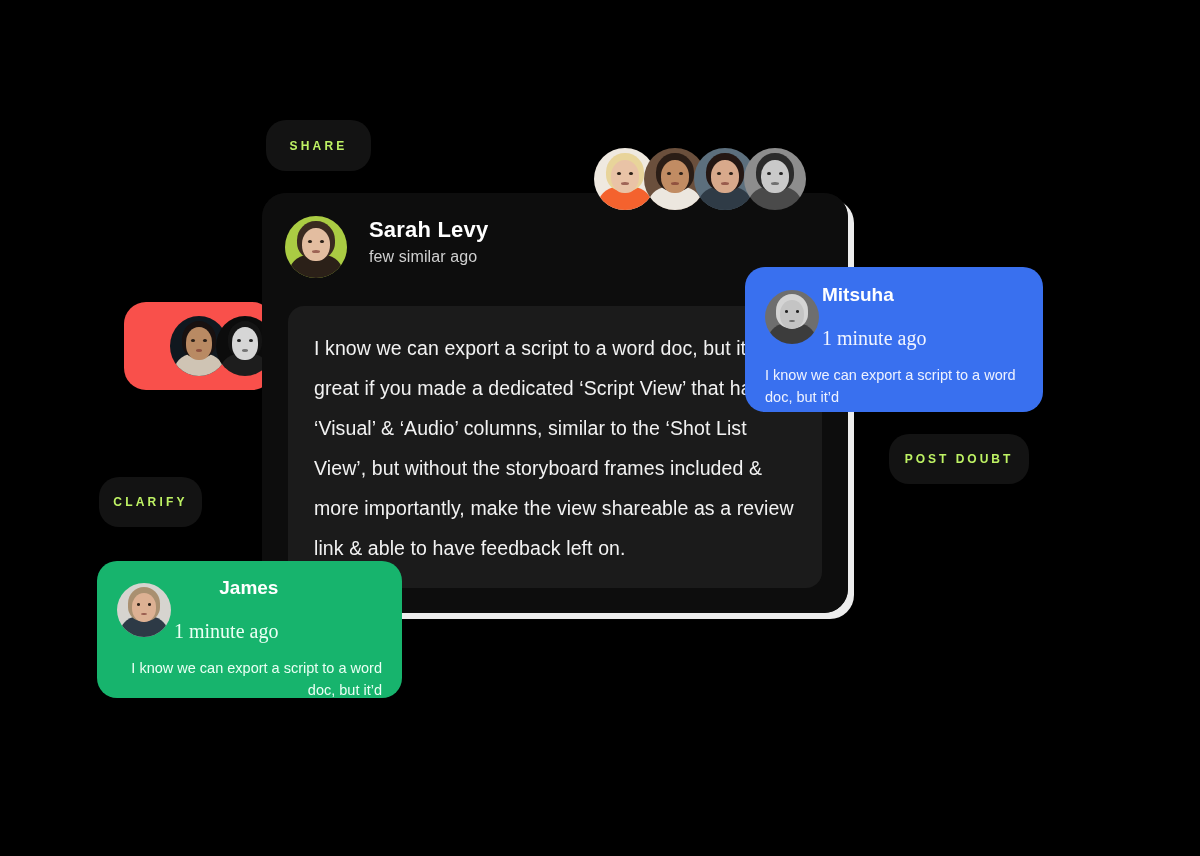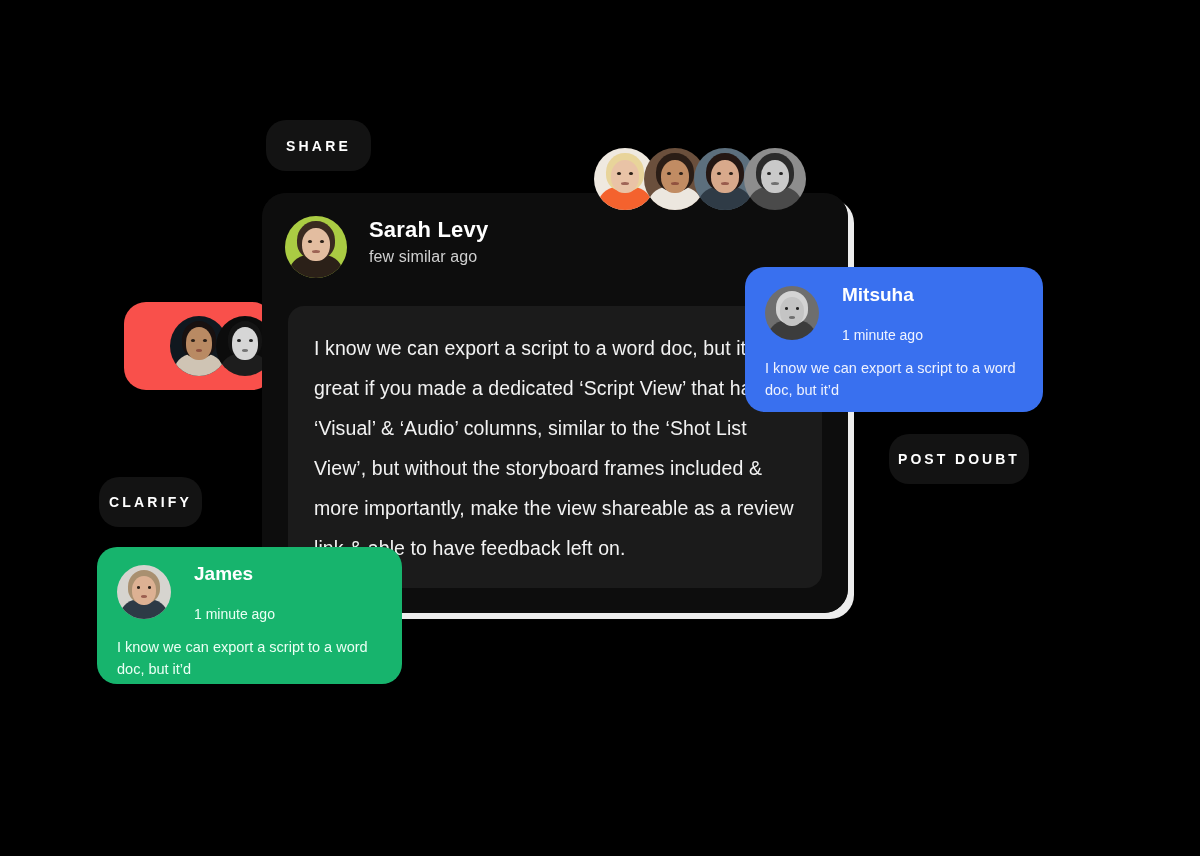"SHARE" .pill-label { color: #ffffff -> #bef264; font-size: 14px -> 12px }
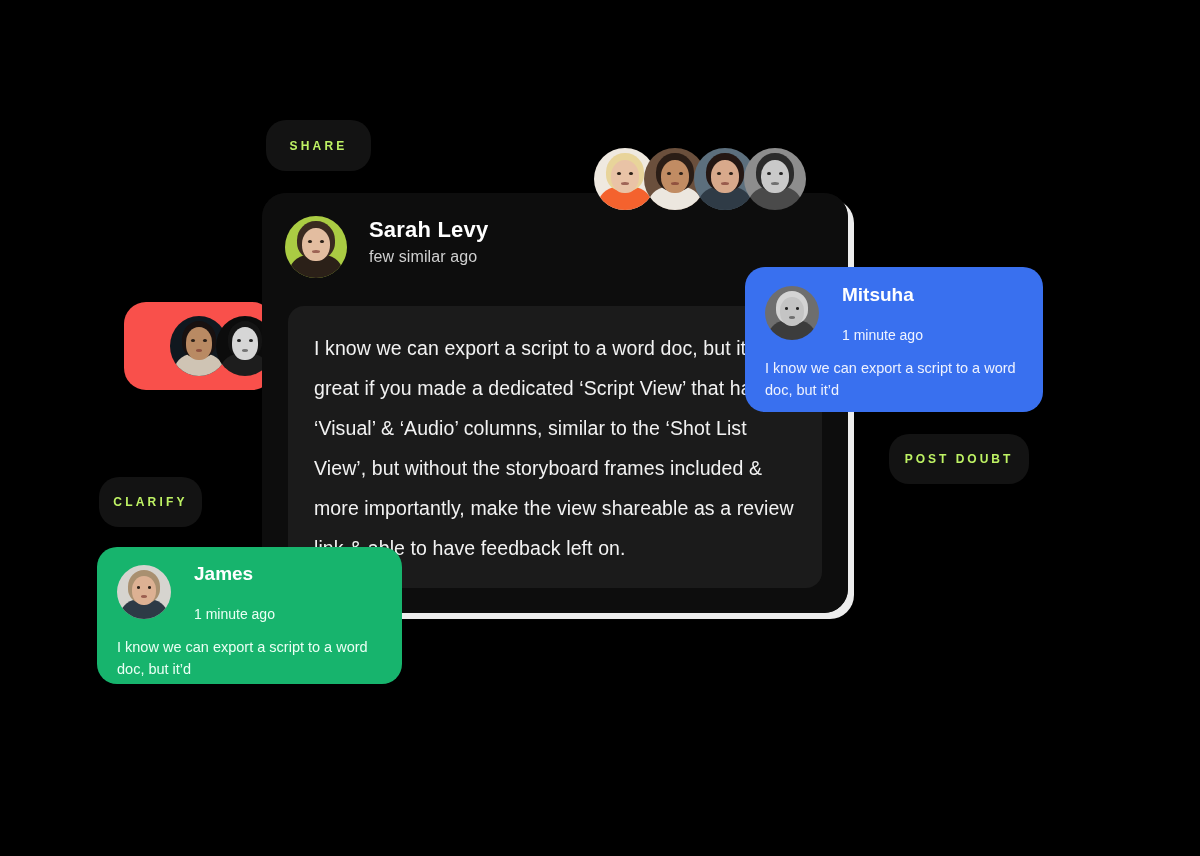"Mitsuha" .float-head { gap: 23px -> 3px }
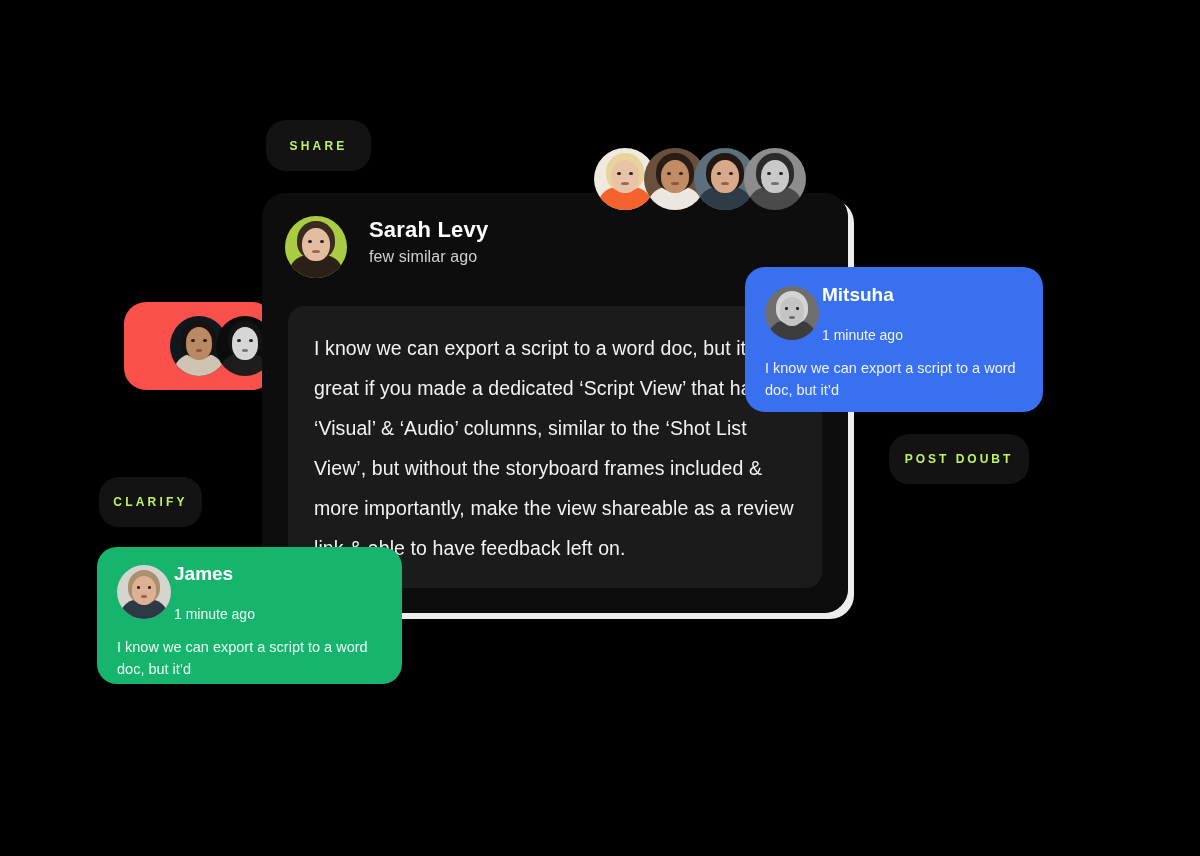"1 minute ago" .fh-time { font-family: none -> Liberation Serif, serif; font-size: 14px -> 20px }
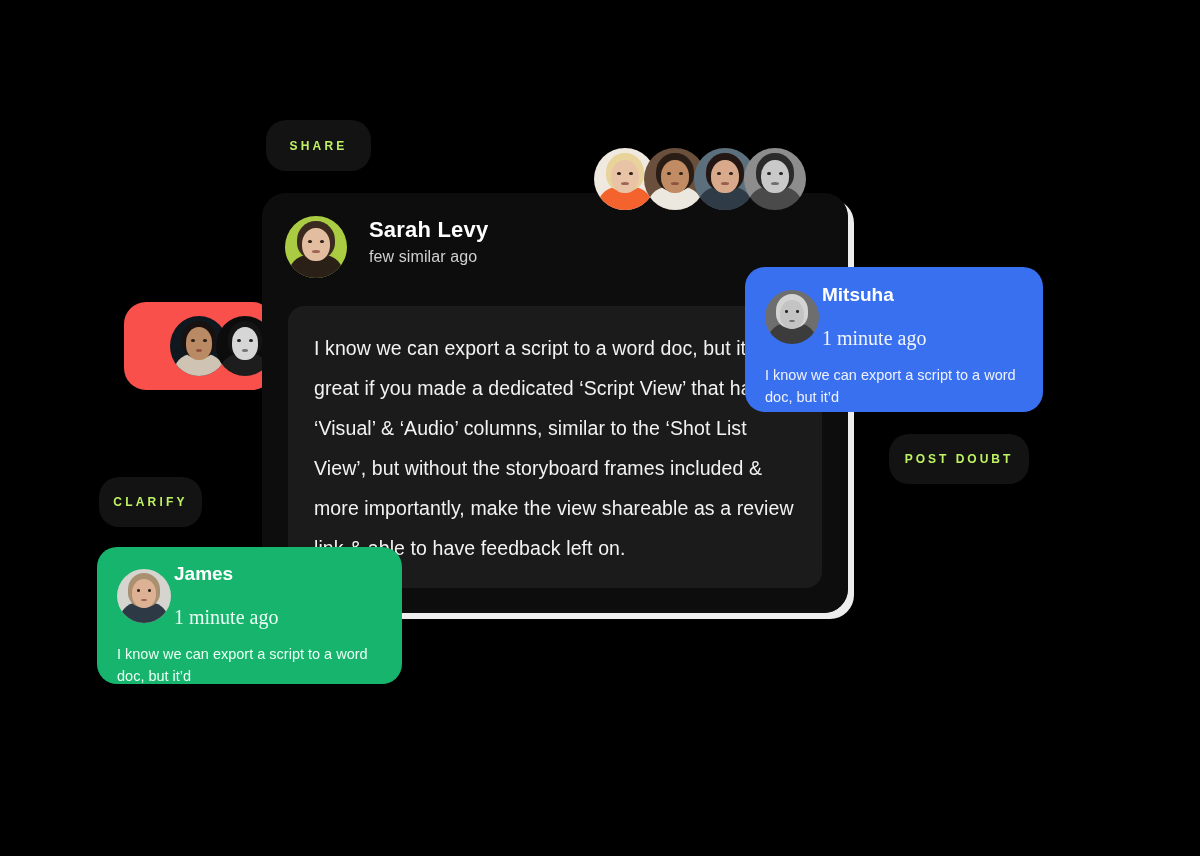"James" #green-card { text-align: none -> right; top: 547px -> 561px }
